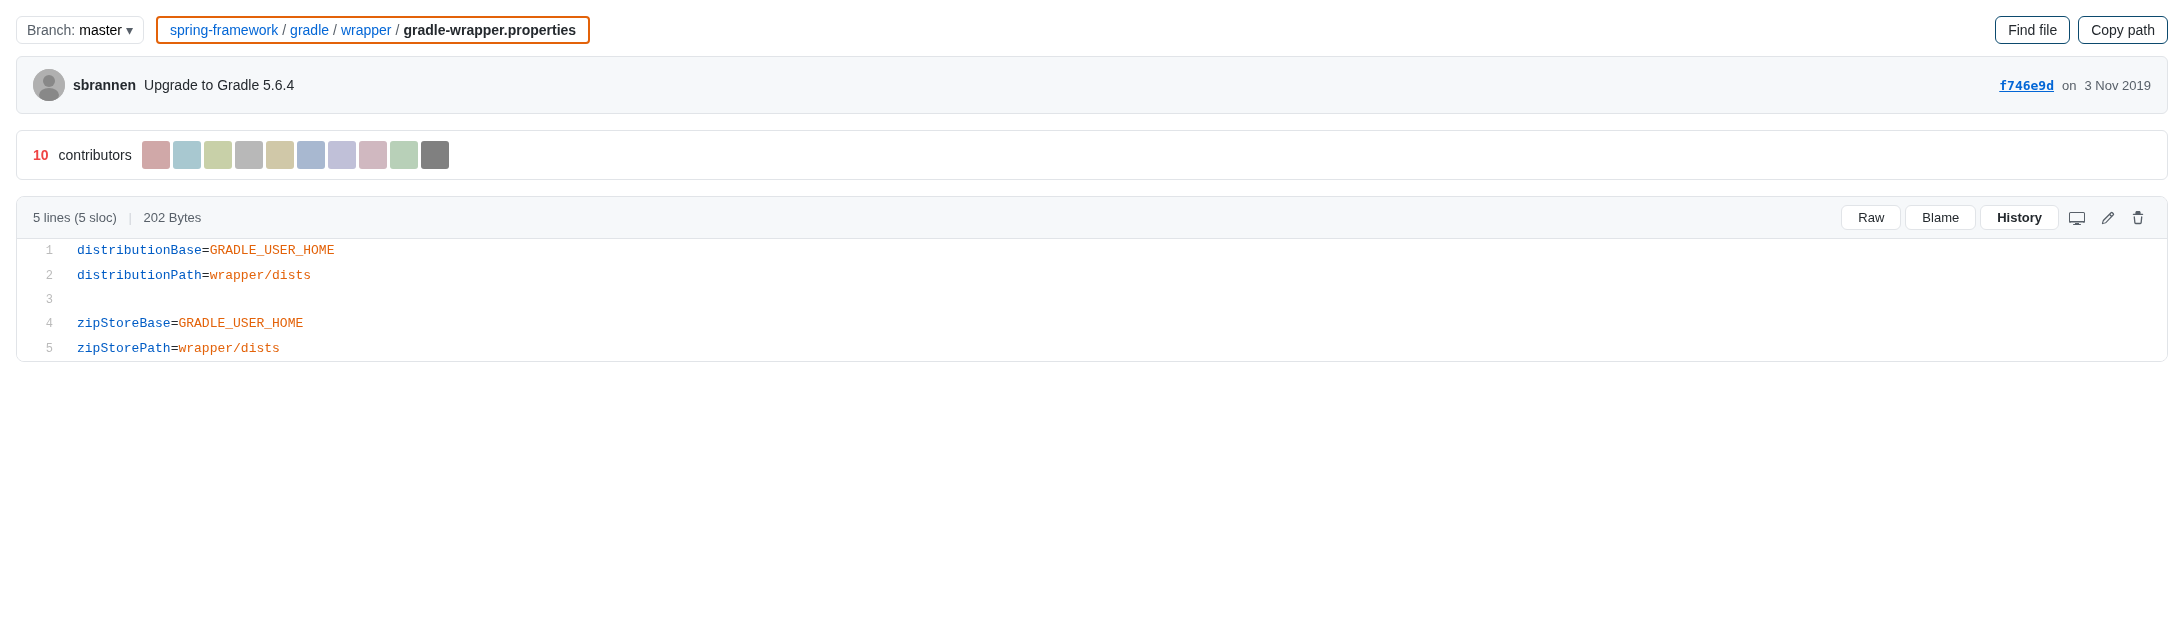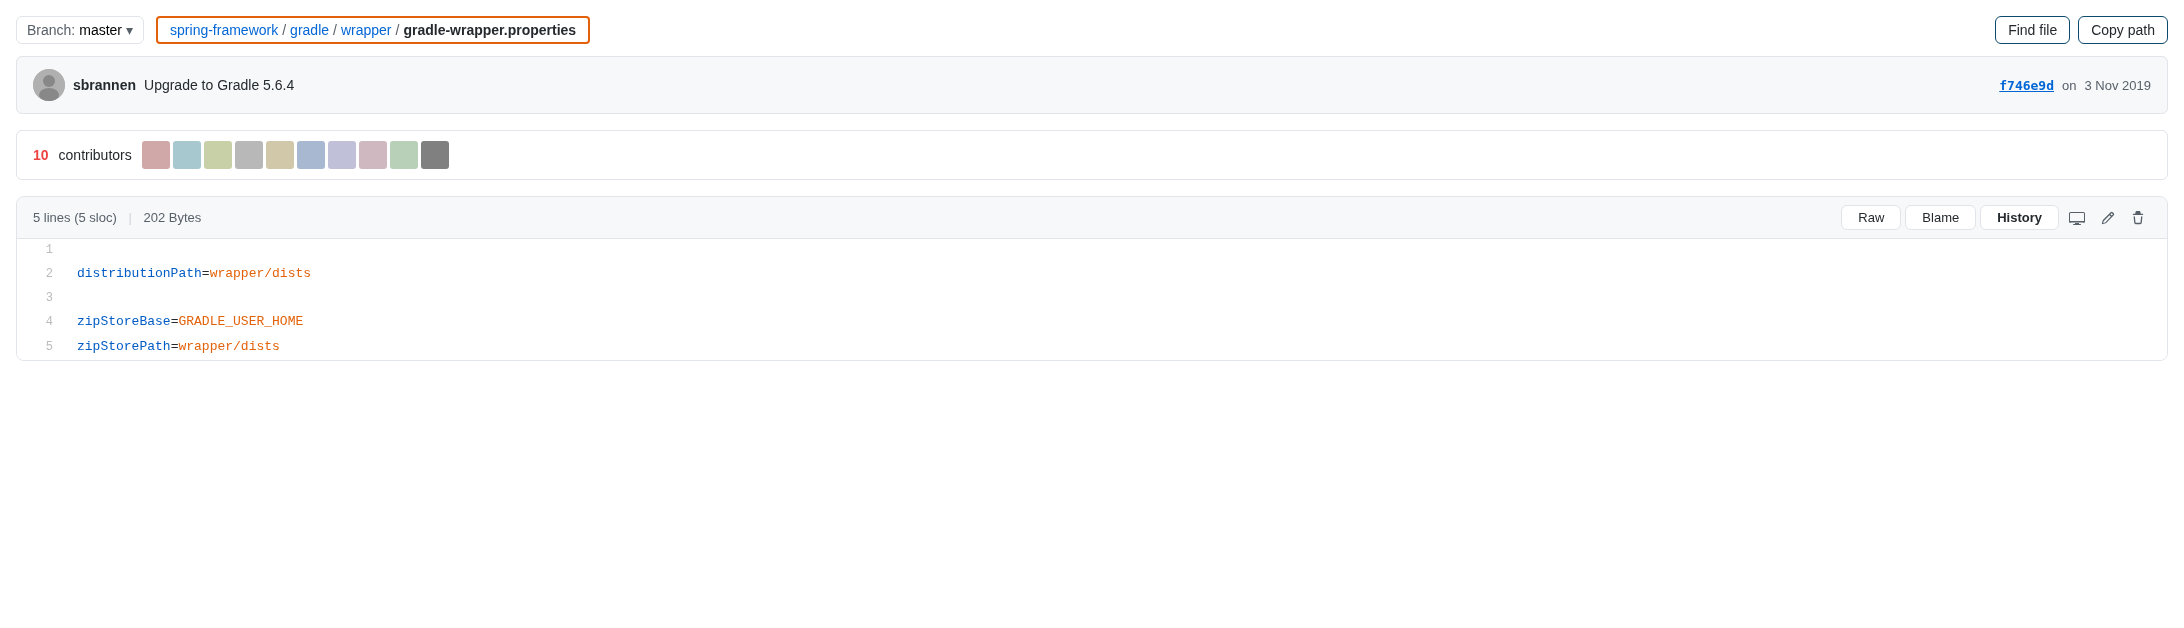"distributionBase=GRADLE_USER_HOME" span.line-code { html: none -> <span><span>distributionBase</span><span>=</span><span>GRADLE_USER_HOME</span></span> }
